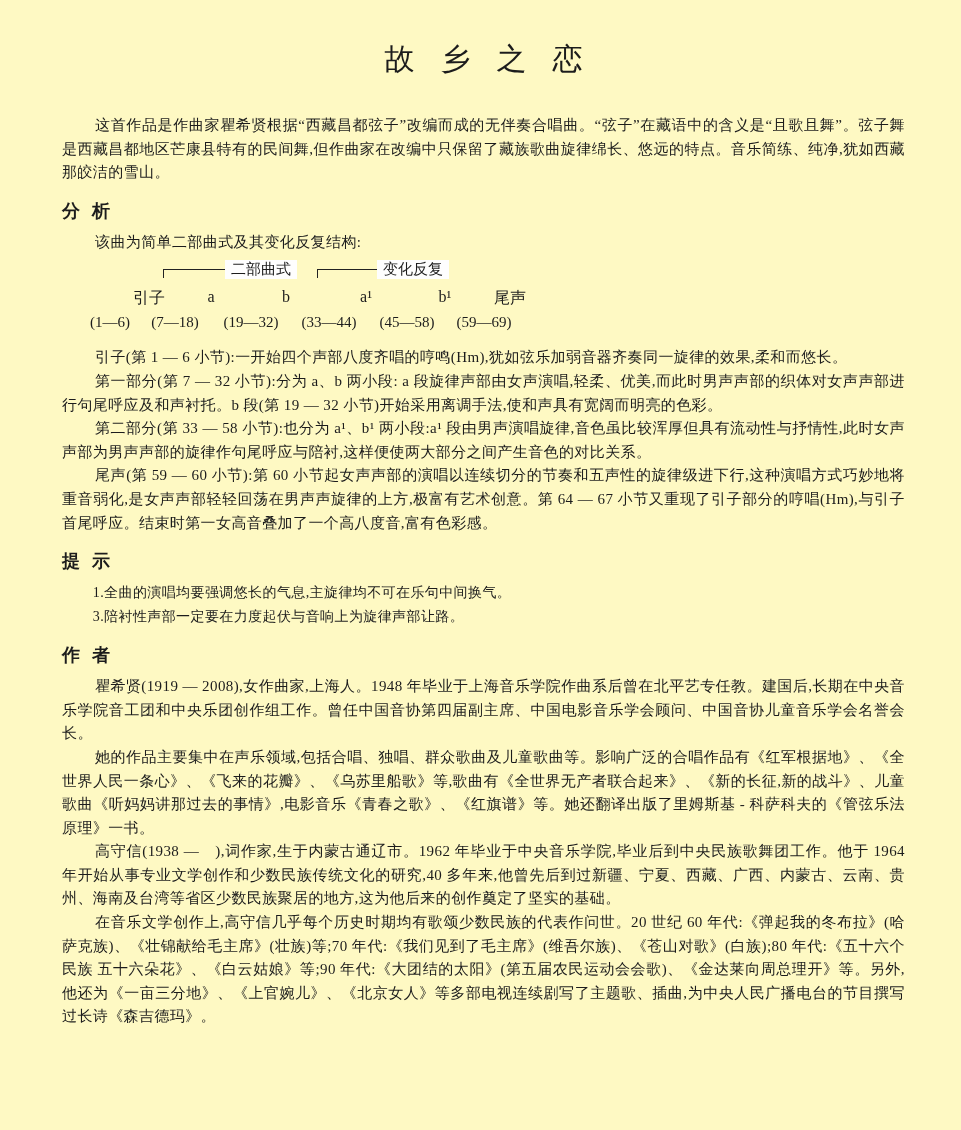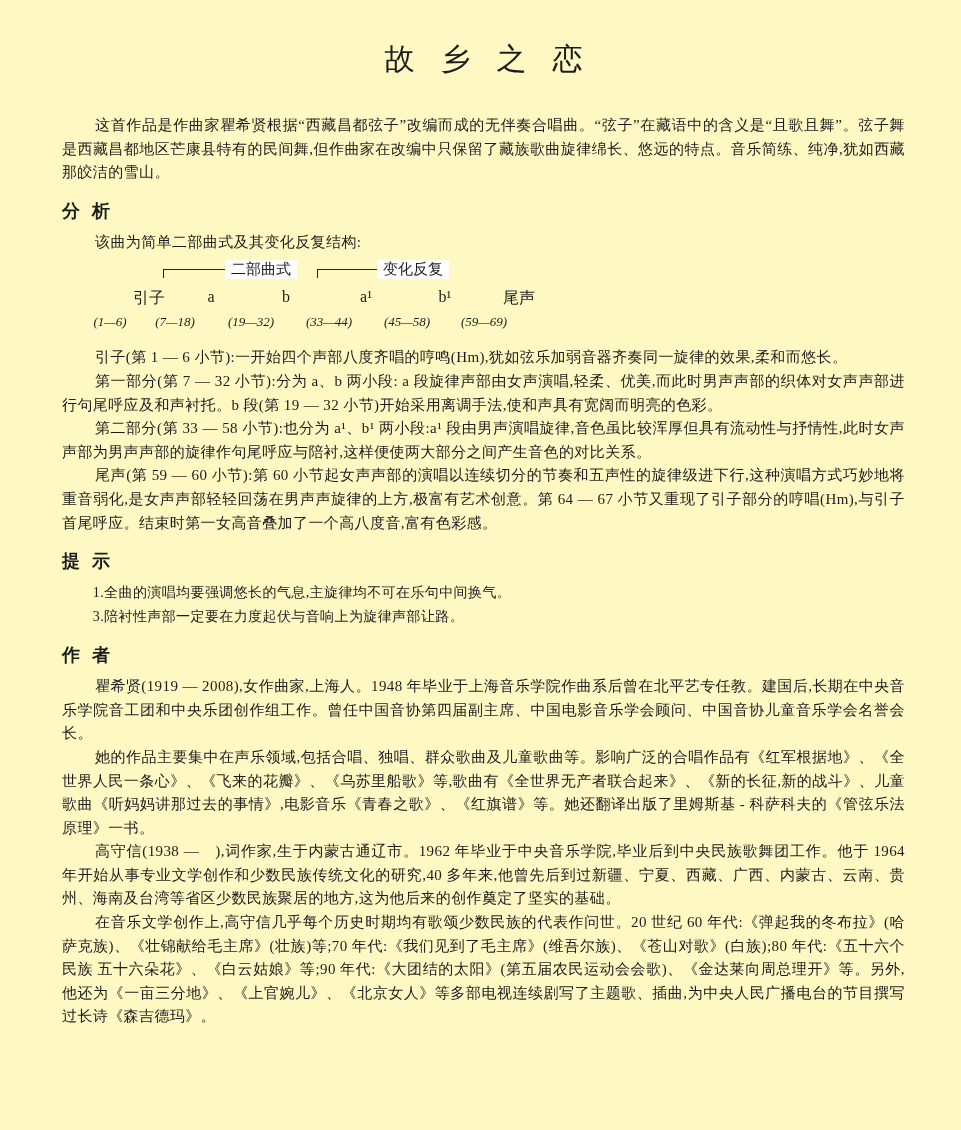"尾声" .c5 { left: 421px -> 412px }
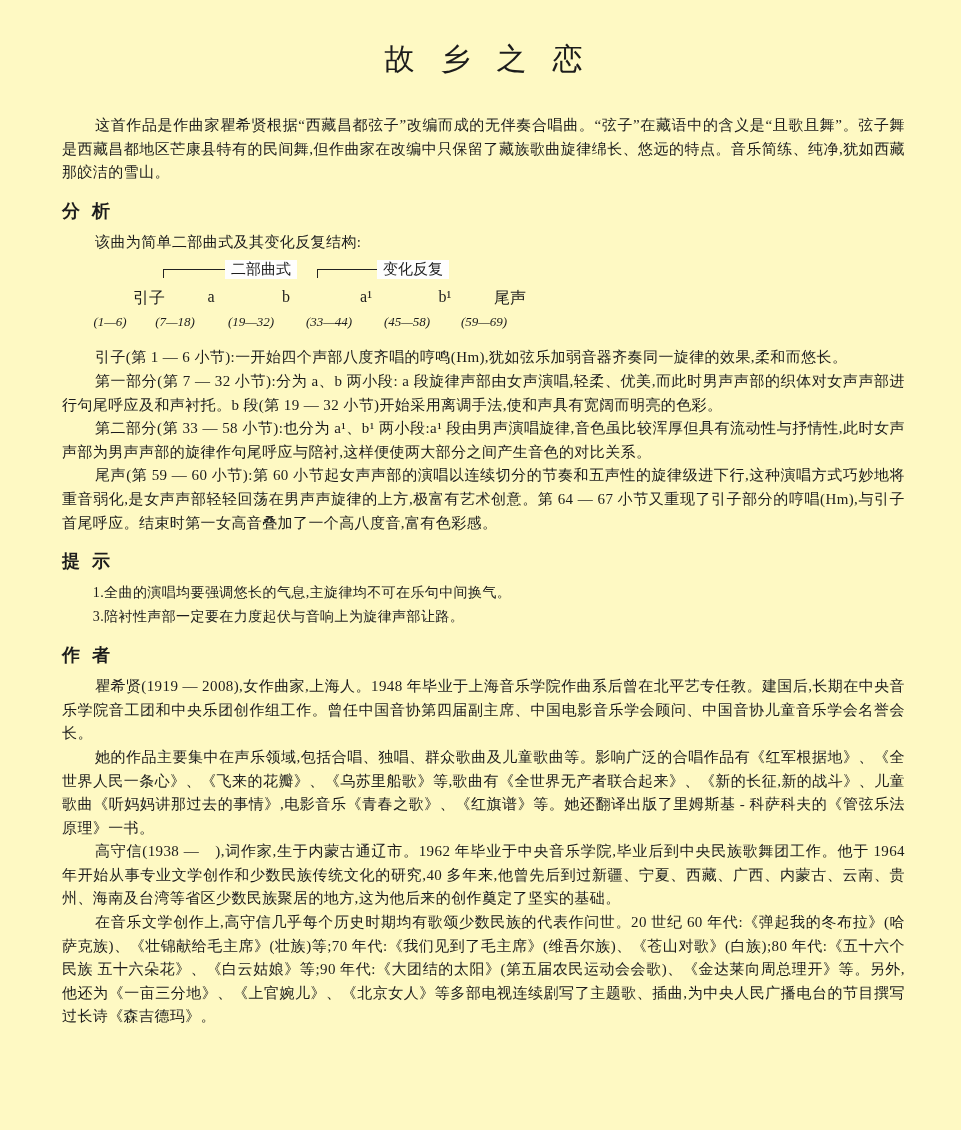"(1—6)" .drange { font-size: 13px -> 15px; font-style: italic -> none }
